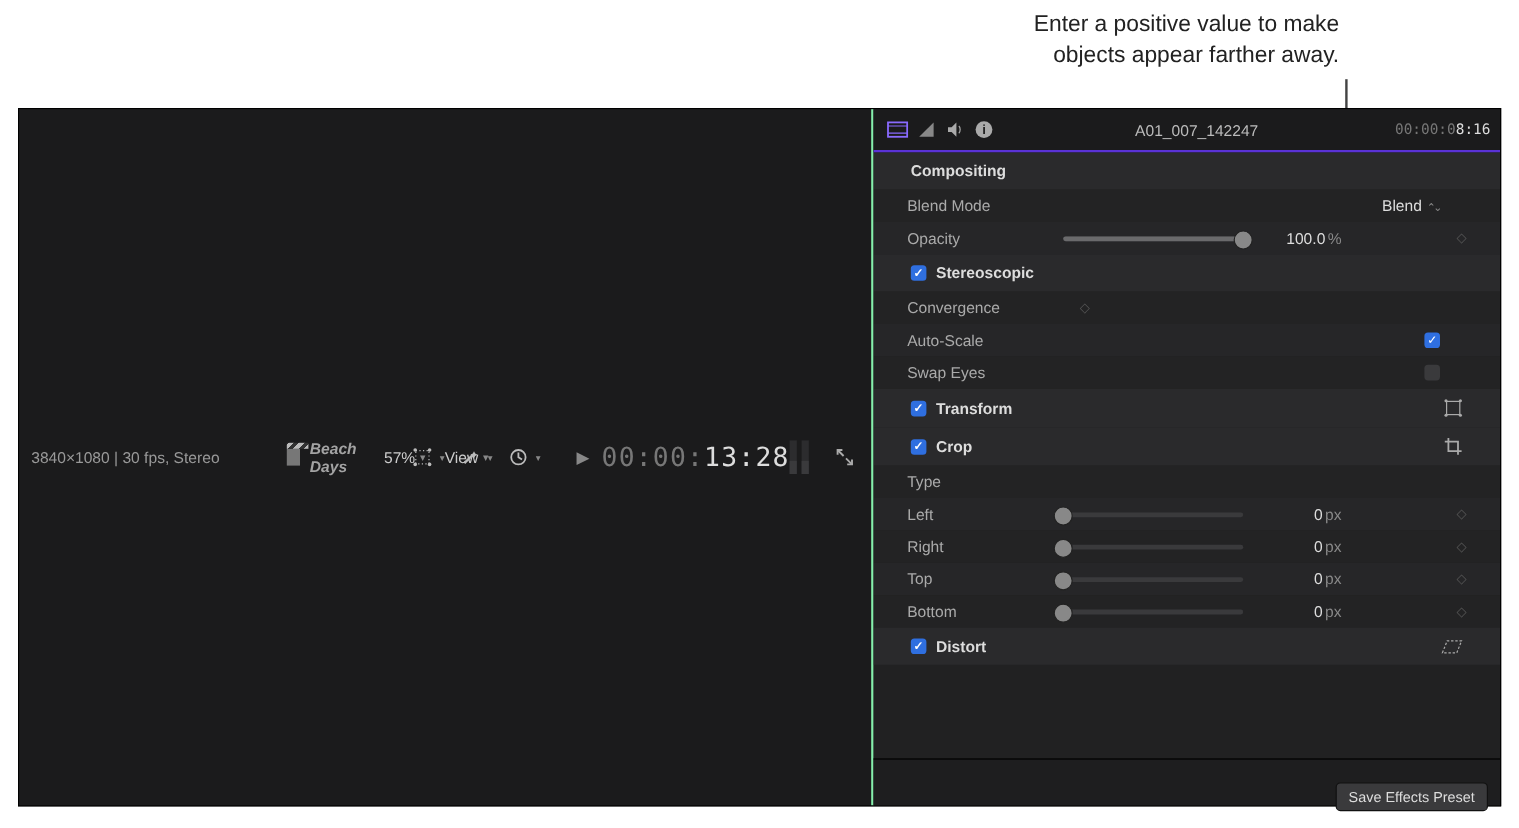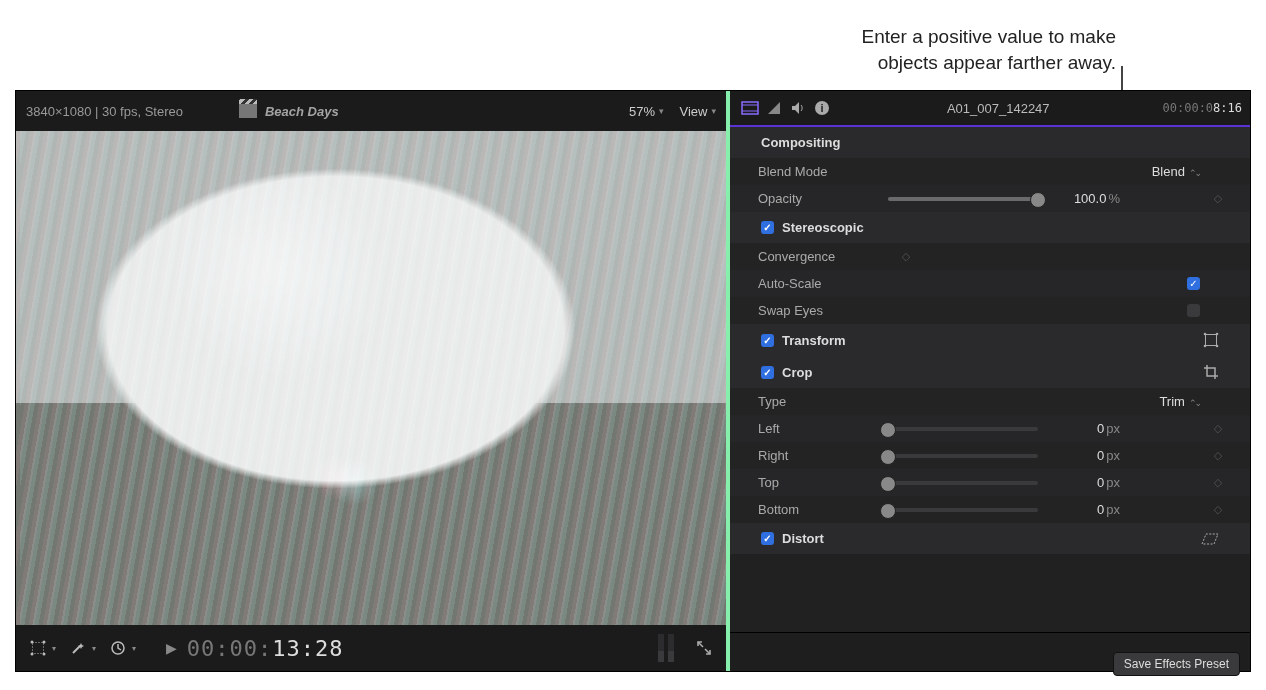"Enter a positive value to" .callout { top: 24px -> 8px }
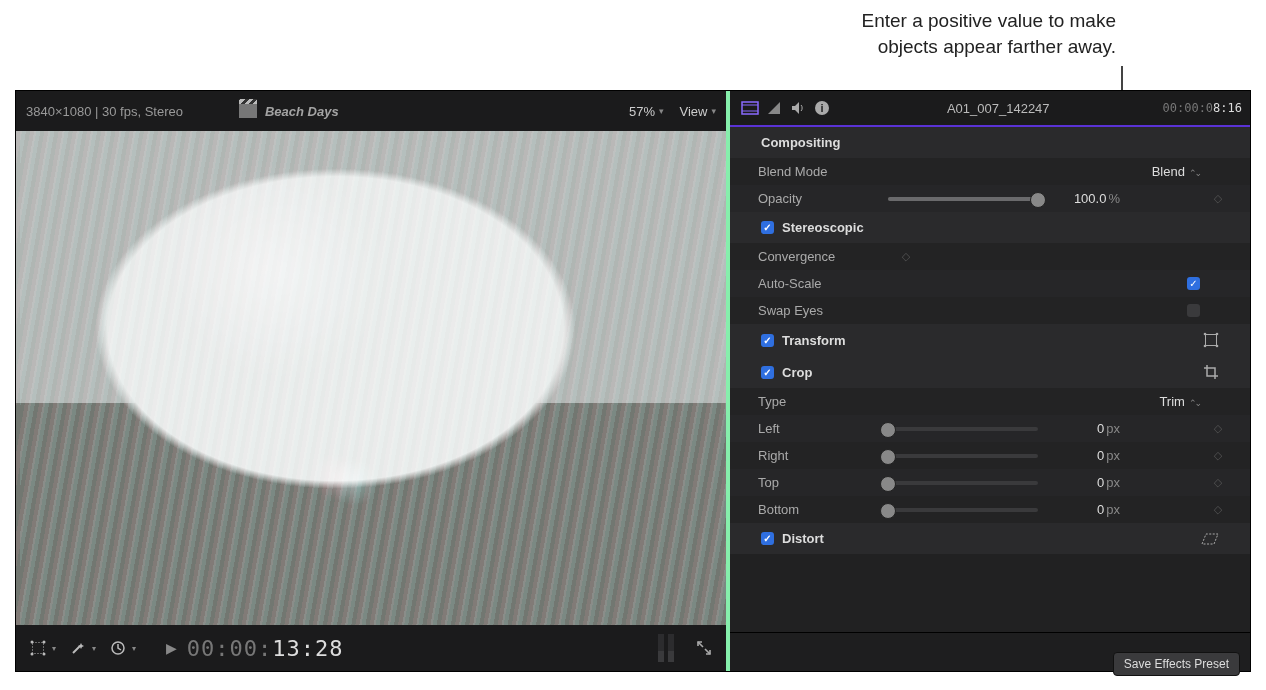"3840×1080 | 30 fps, Stereo" .viewer { align-items: none -> center; border-right: 4px solid #86efac -> 2px solid #86efac; flex-direction: column -> row }
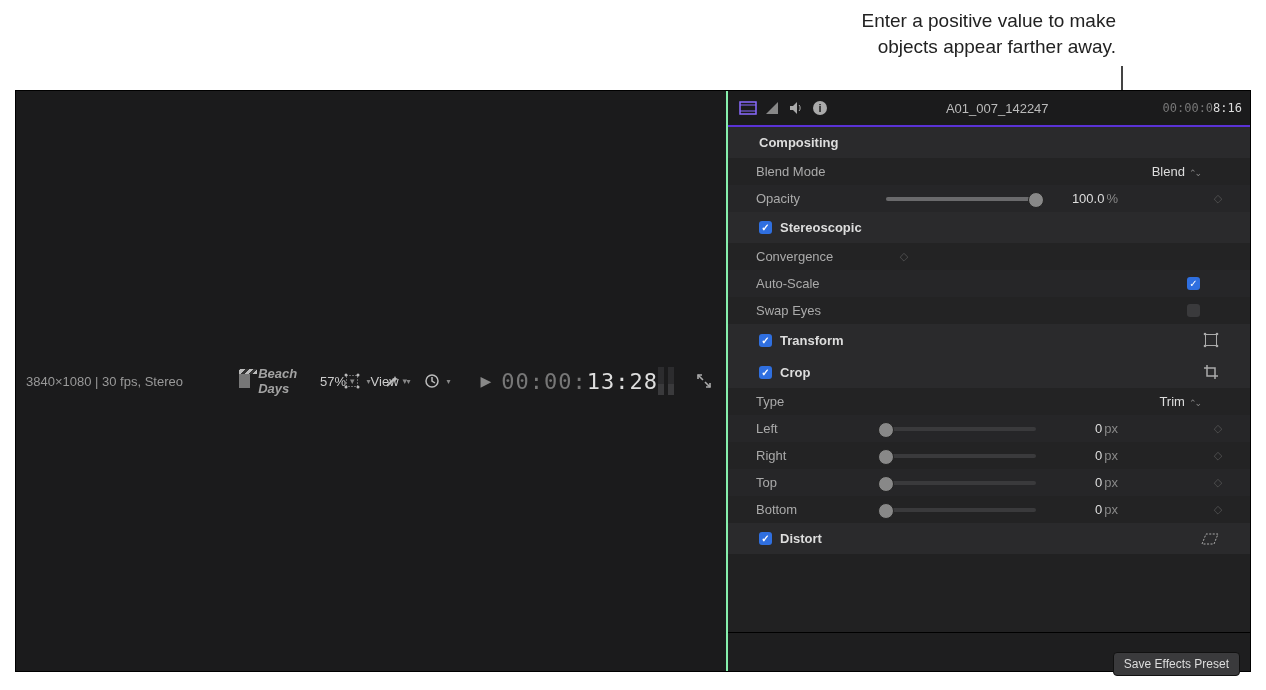"Trim ⌃⌄" span.ctrl { html: <span> <span> <span>Trim</span><span>⌃⌄</span> </span> </span> -> none }
